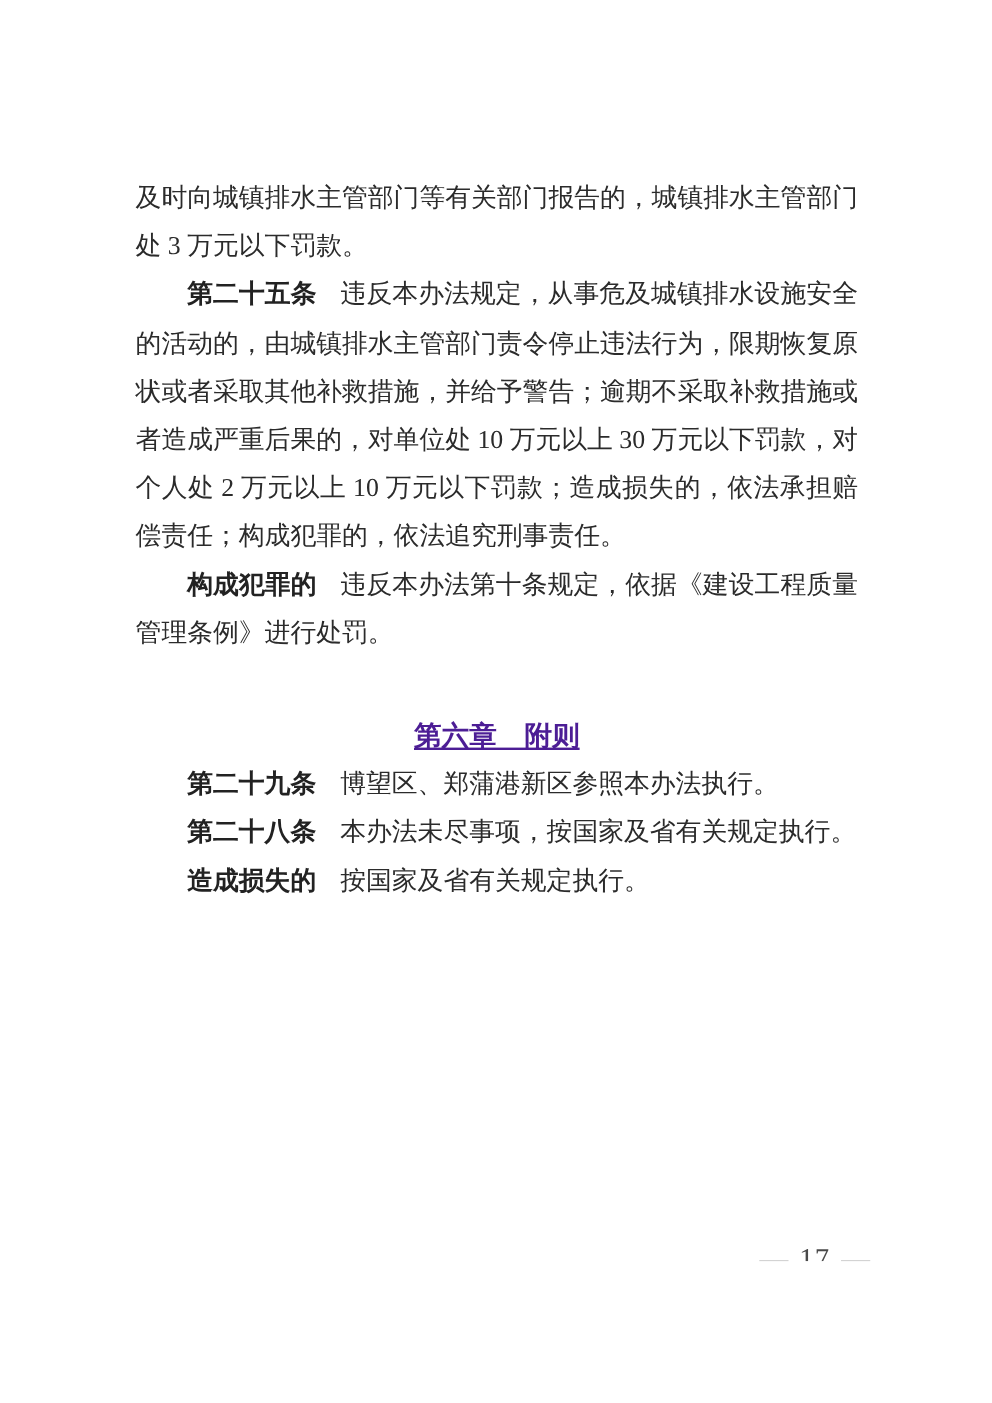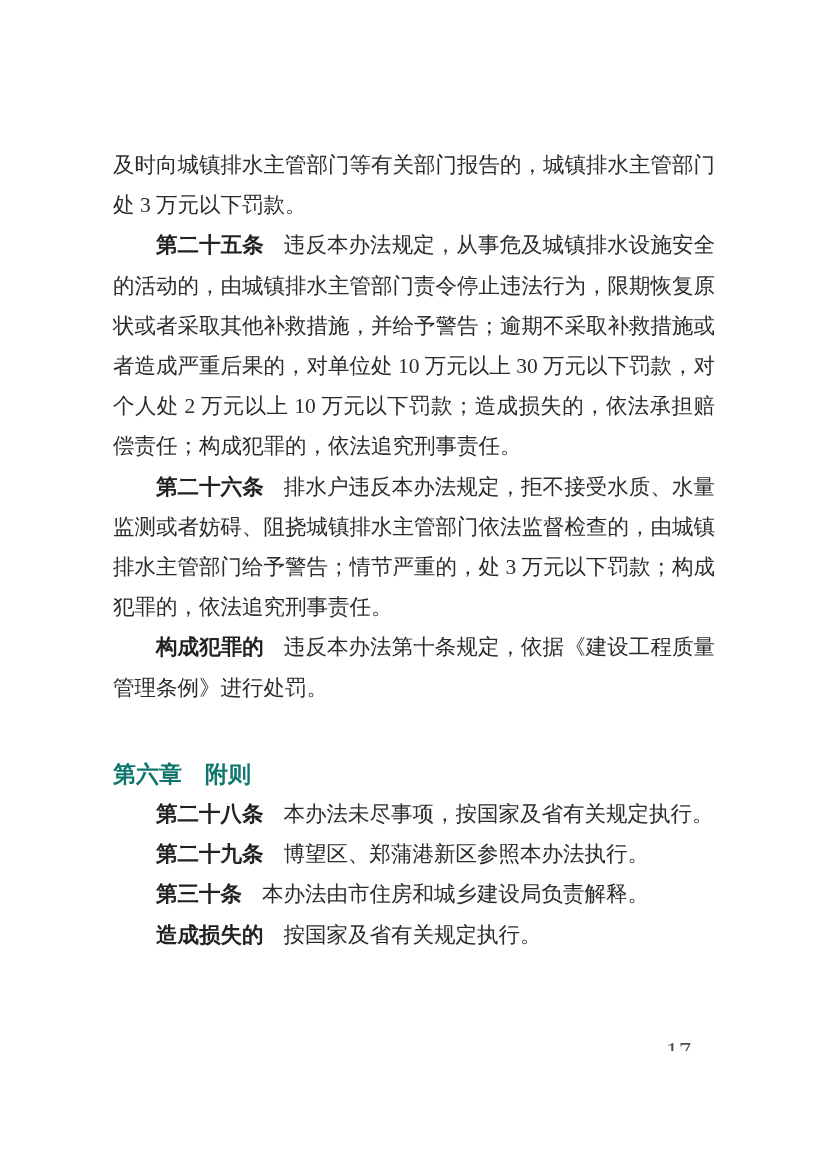"第二十六条" p.para { html: <p><span>第二十六条</span><span>排水户违反本办法规定，拒不接受水质、水量监测或者妨碍、阻挠城镇排水主管部门依法监督检查的，由城镇排水主管部门给予警告；情节严重的，处 3 万元以下罚款；构成犯罪的，依法追究刑事责任。</span></p> -> none }
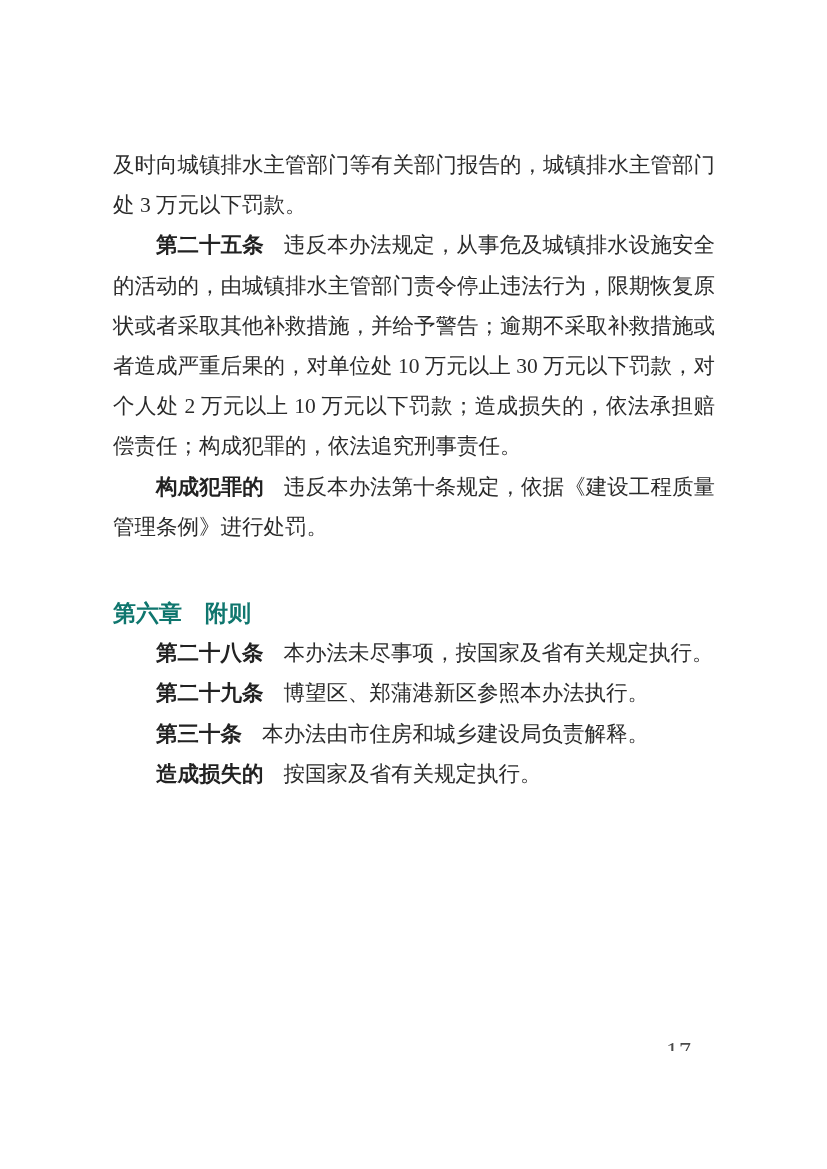"第六章 附则" .chapter { color: #0f766e -> #4c1d95; text-align: left -> center; text-decoration: none -> underline }
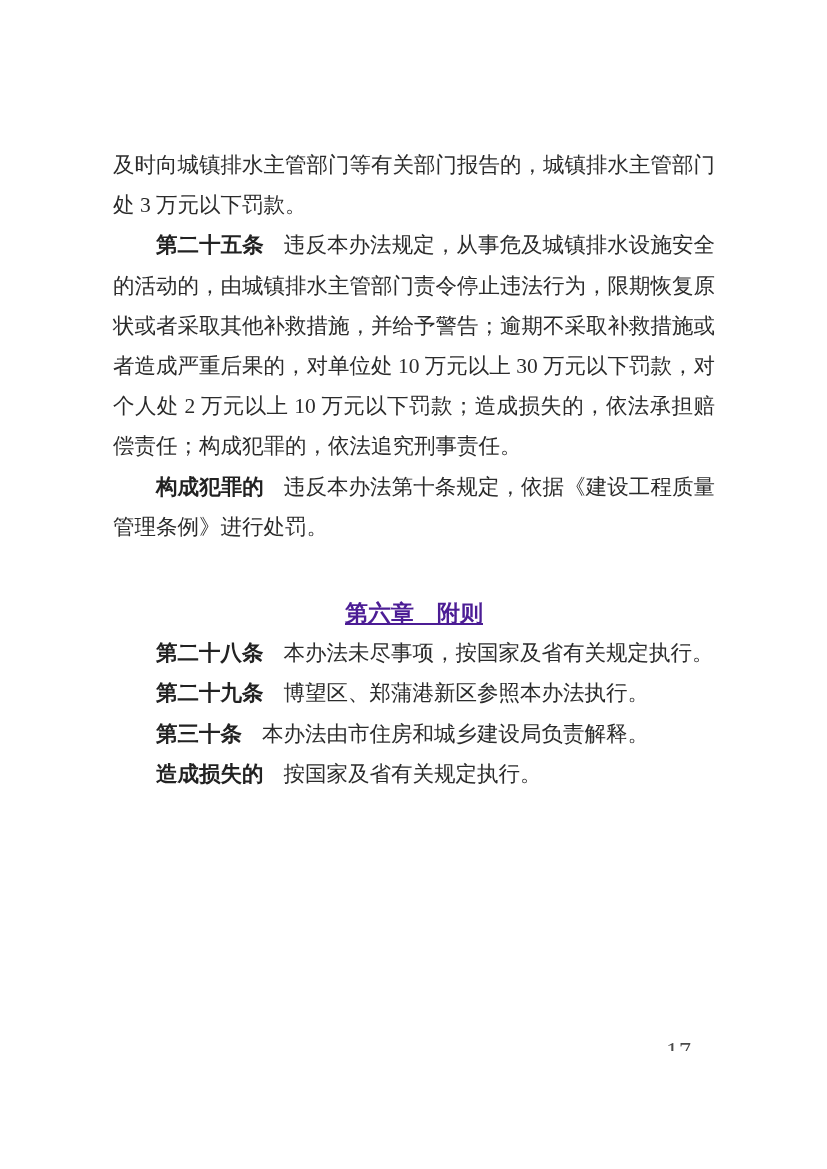"第二十八条 本办法未尽事项，按国家及省有关规定执行。" p.para { order: before "第二十九条 博望区、郑蒲港新区参照本办法执行。" -> after "第二十九条 博望区、郑蒲港新区参照本办法执行。" }
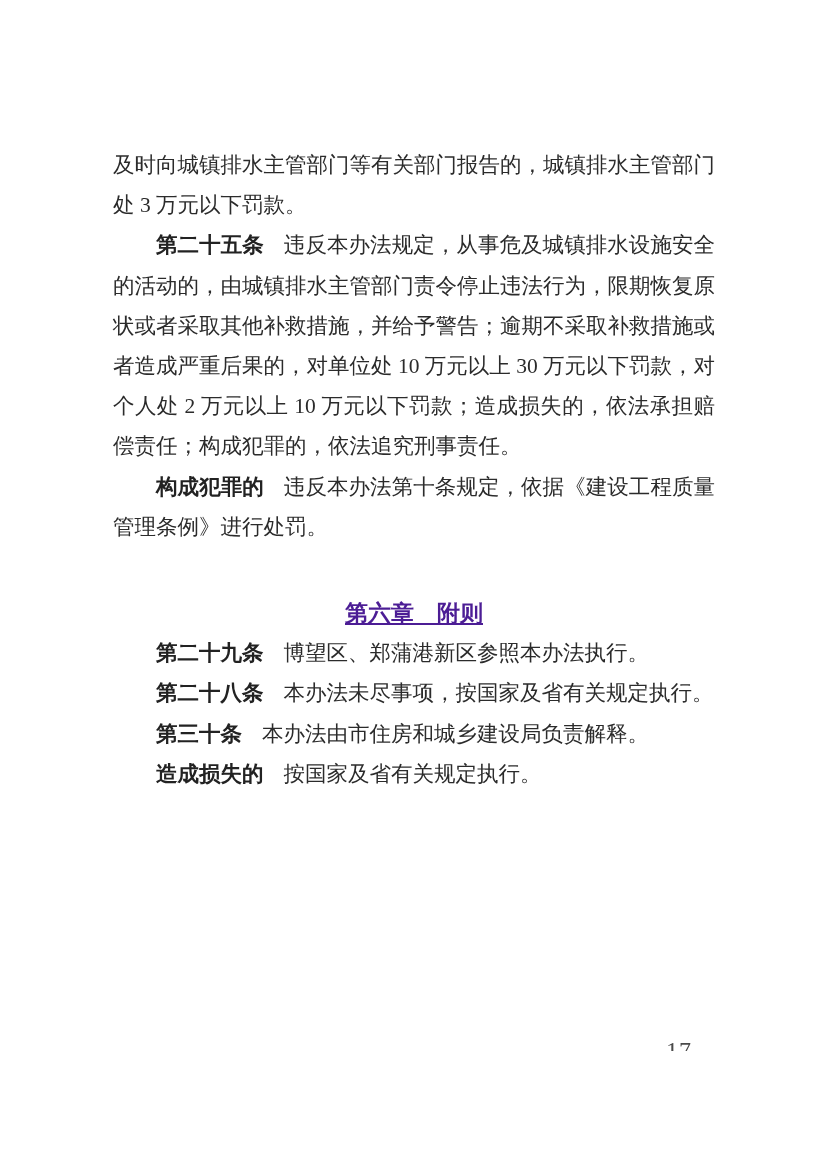"第三十条 本办法由市住房和城乡建设局负责解释。" p.para { html: <p><span>第三十条</span><span>本办法由市住房和城乡建设局负责解释。</span></p> -> none }
